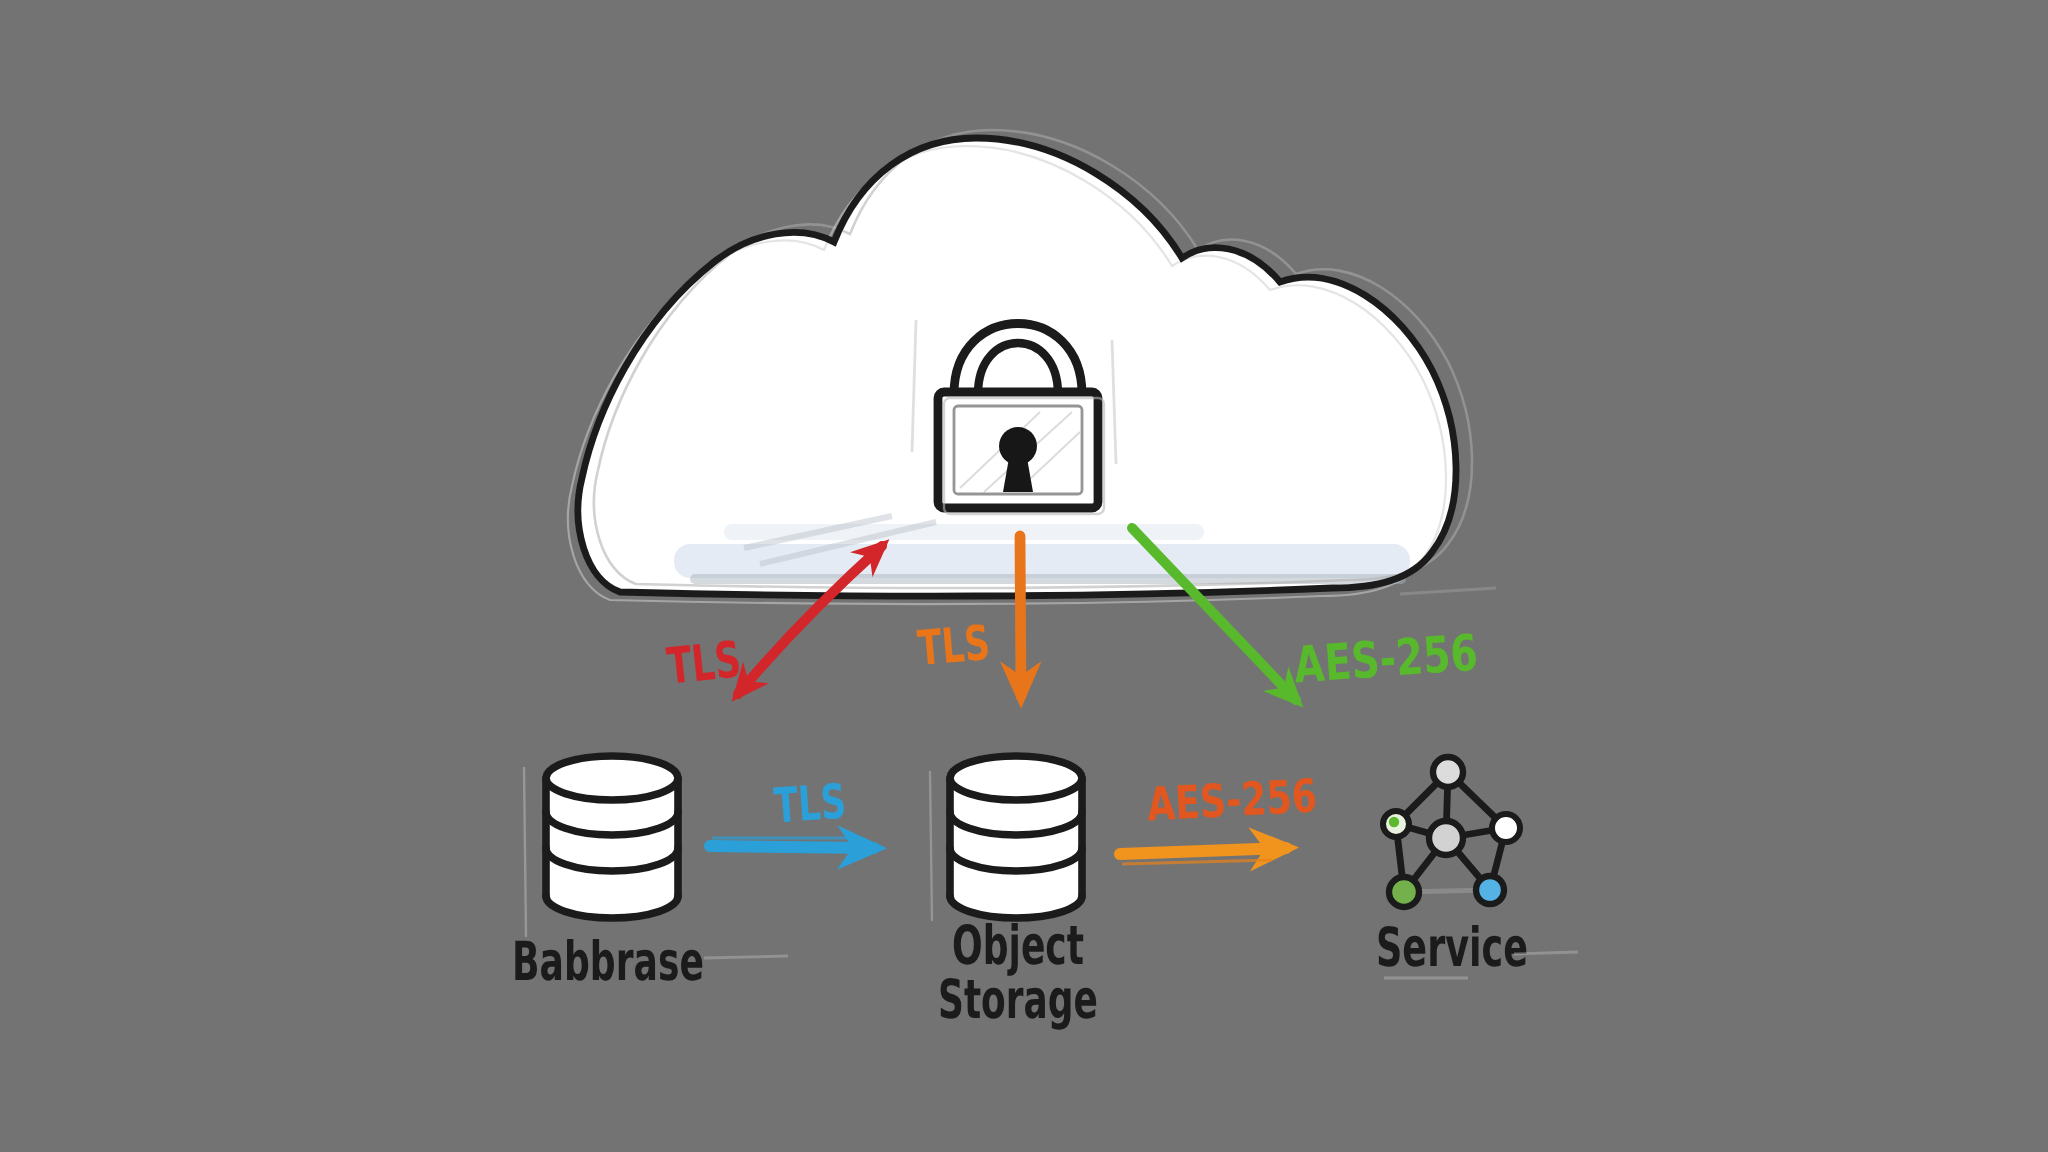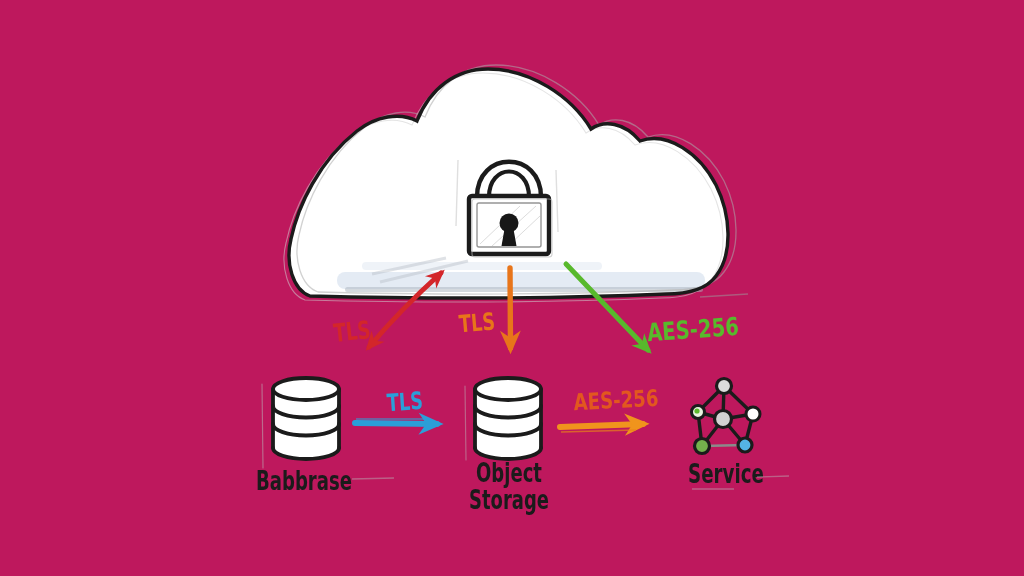"Babbrase" .stage { background: #be185d -> #737373 }
